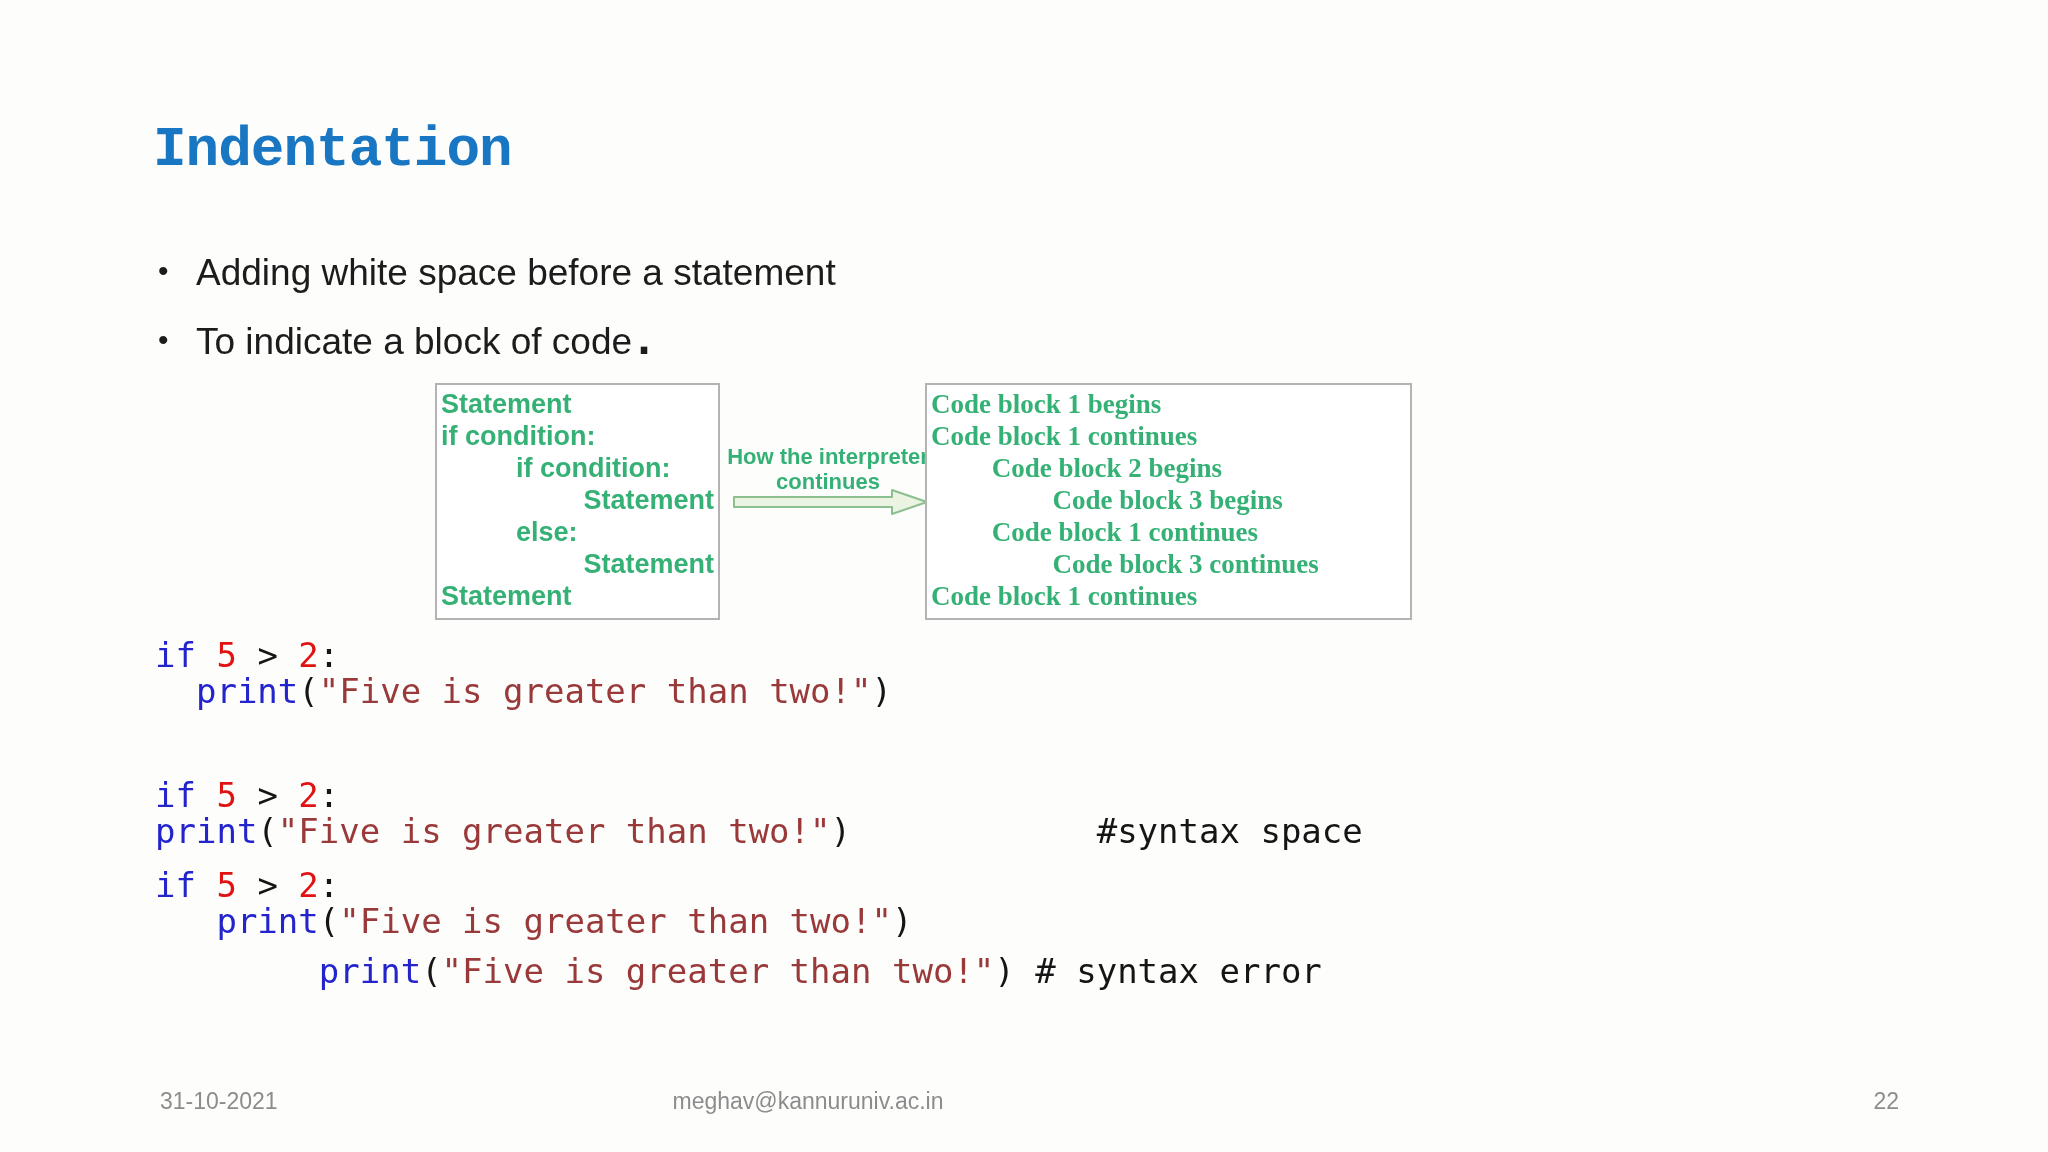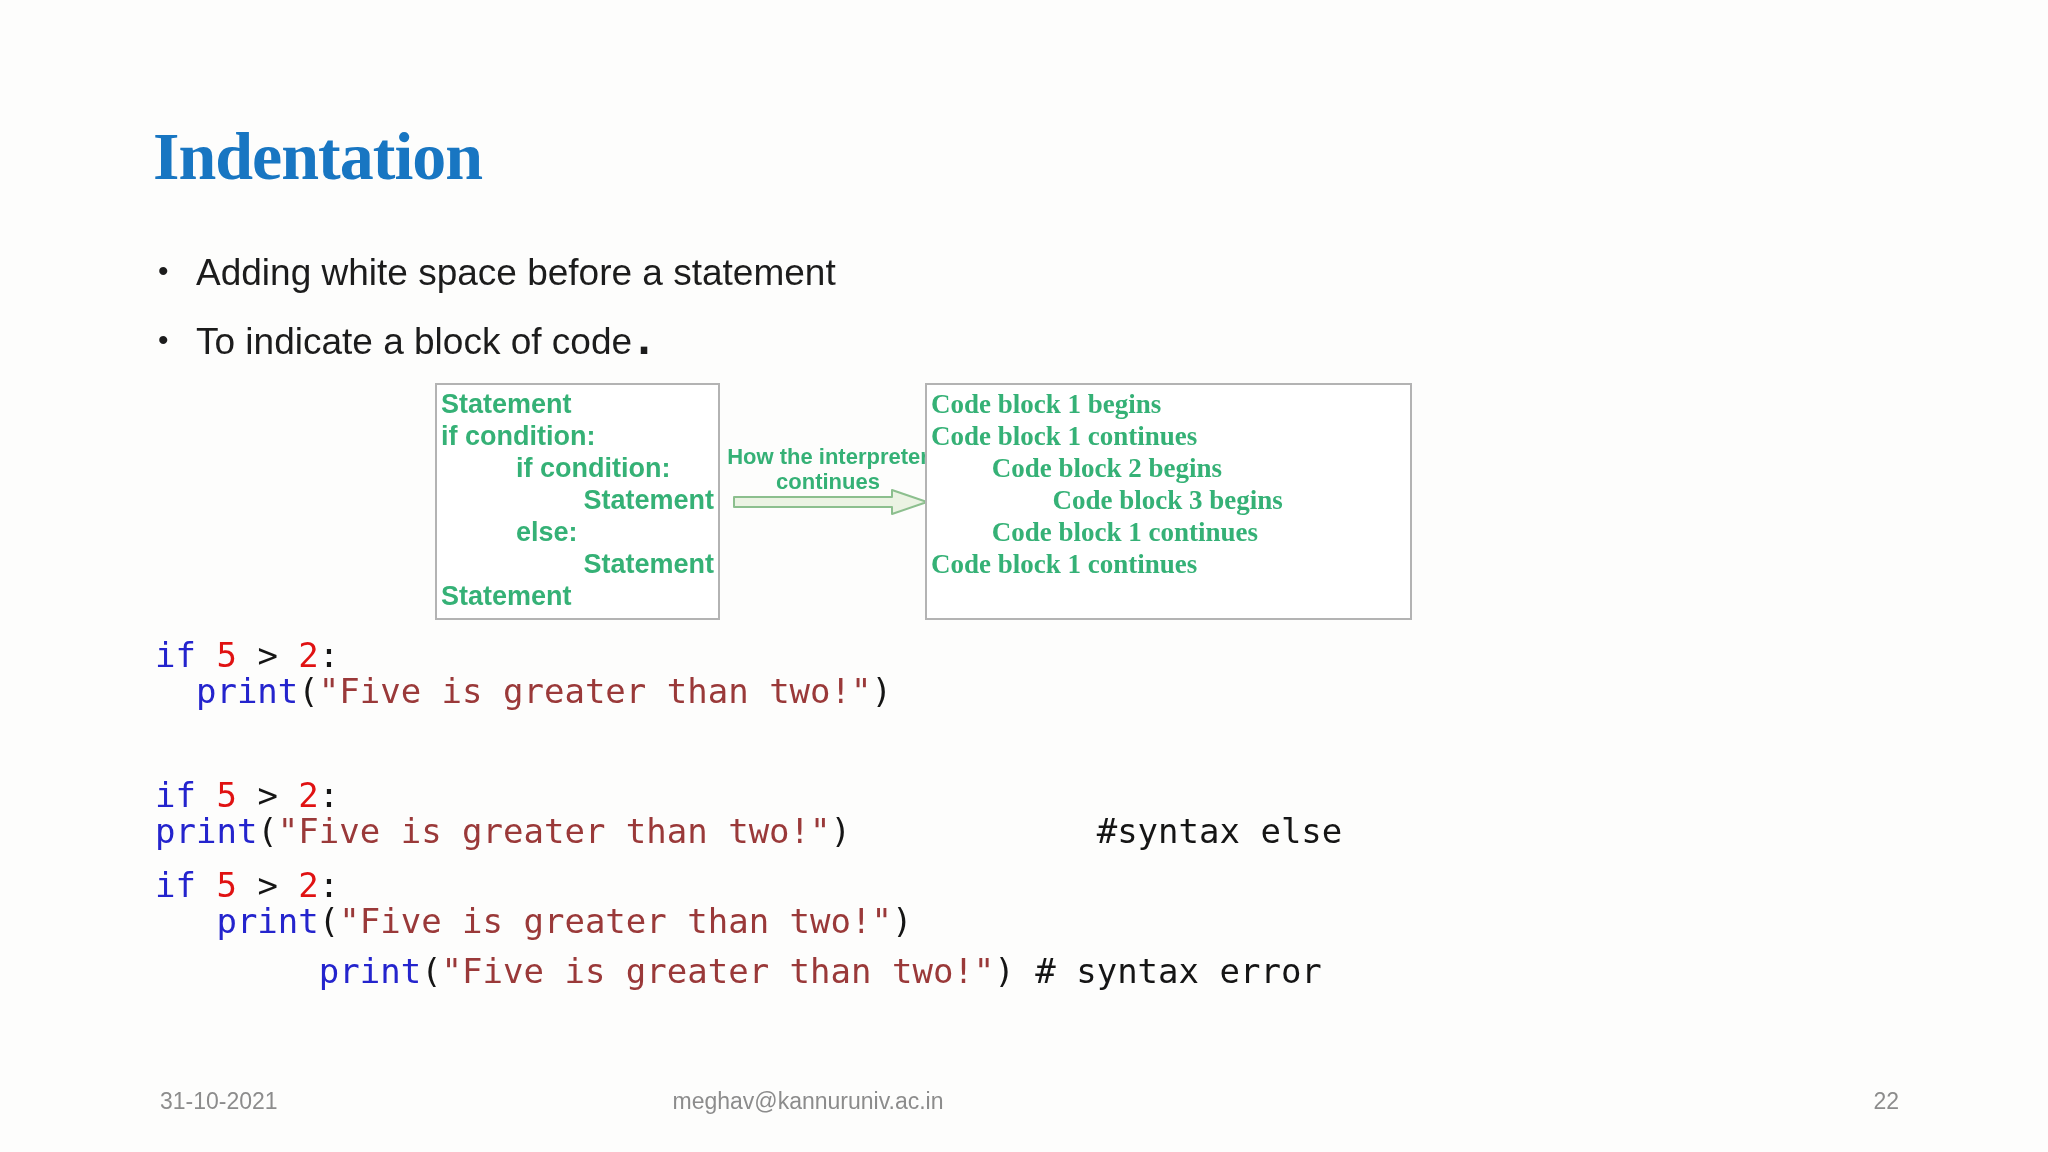"Indentation" .title { font-family: Liberation Serif, serif -> Liberation Mono, monospace; font-size: 68px -> 56px }
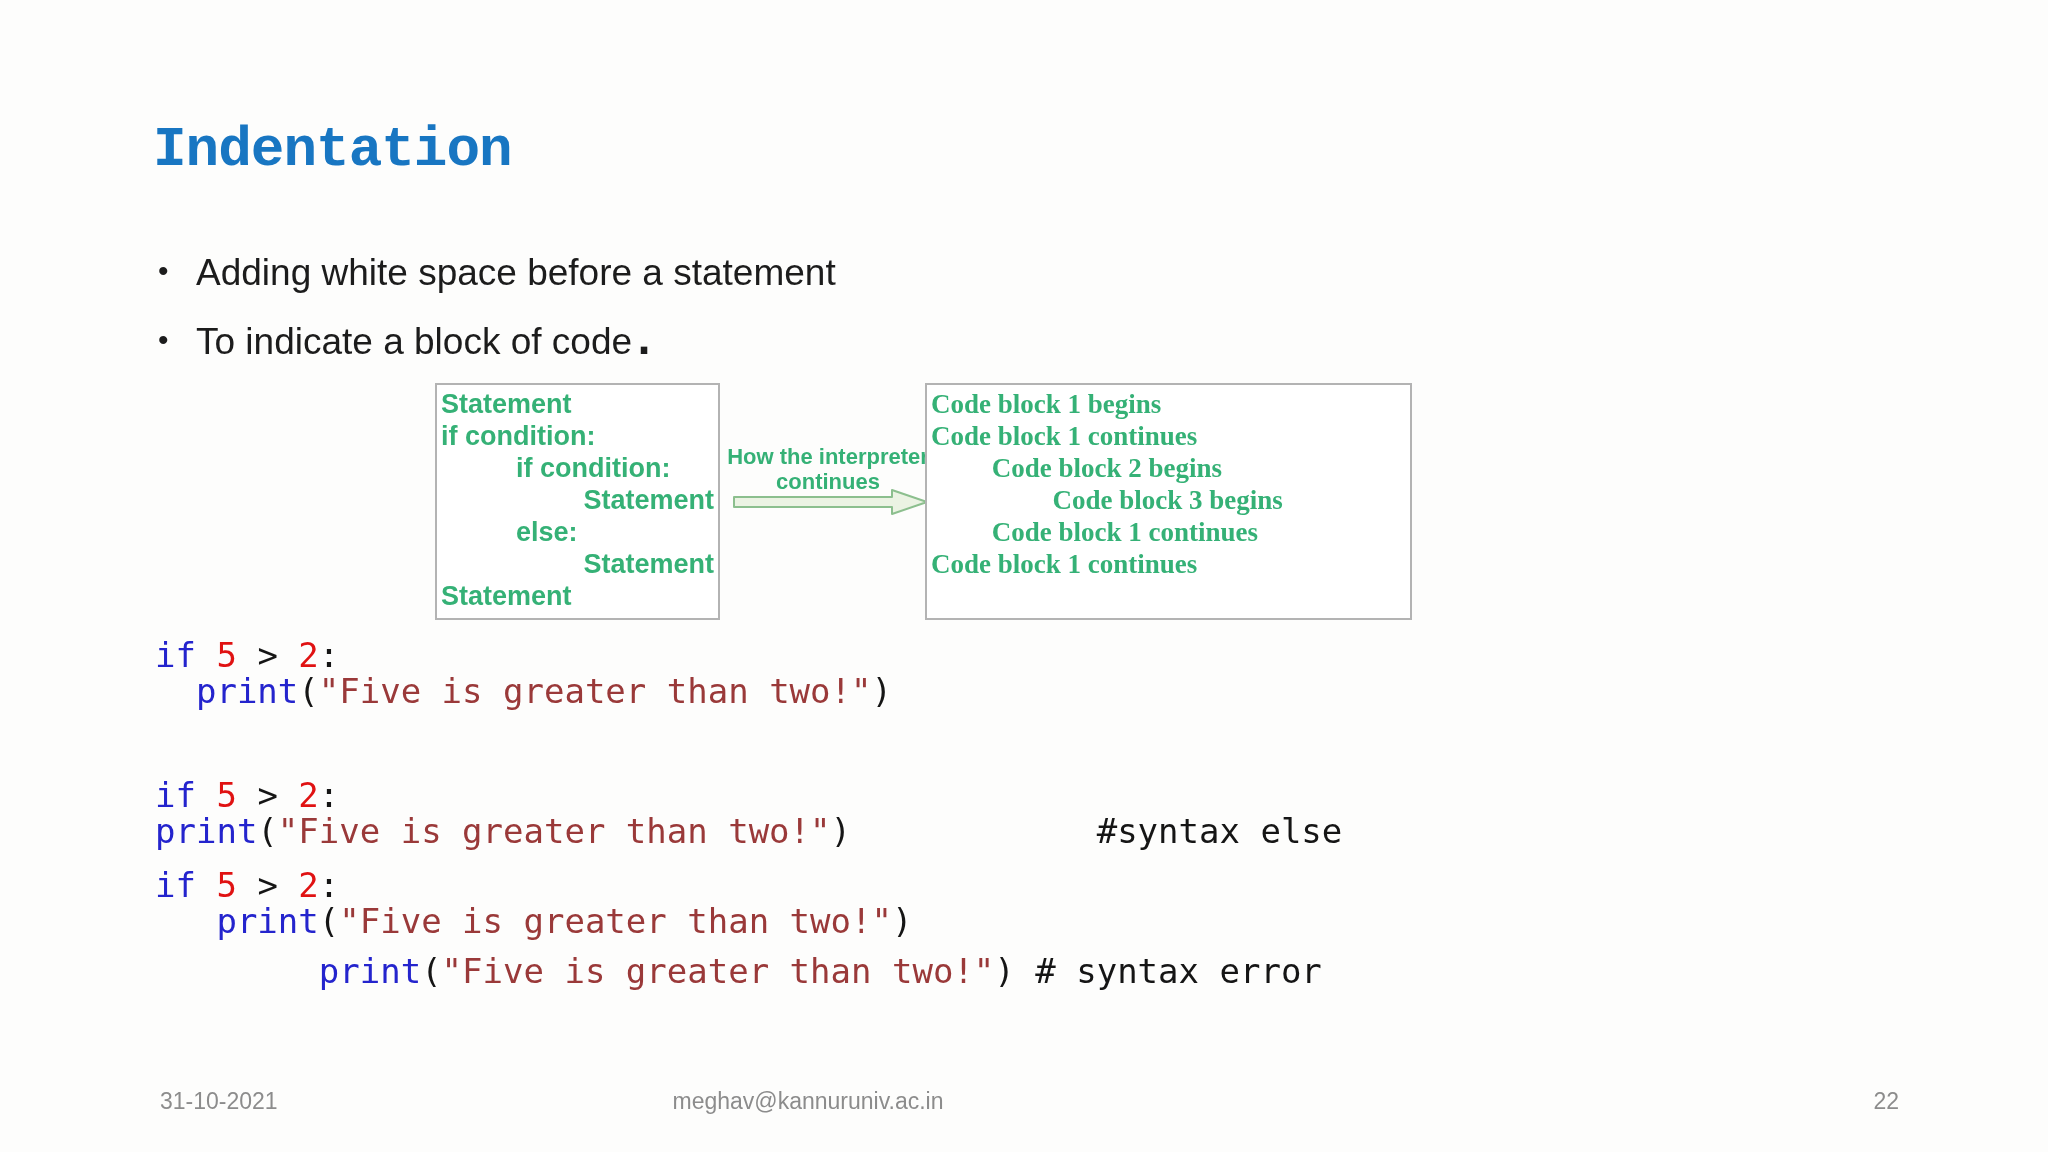"Code block 3 continues" div.diag-line { html: none -> <div> Code block 3 continues</div> }
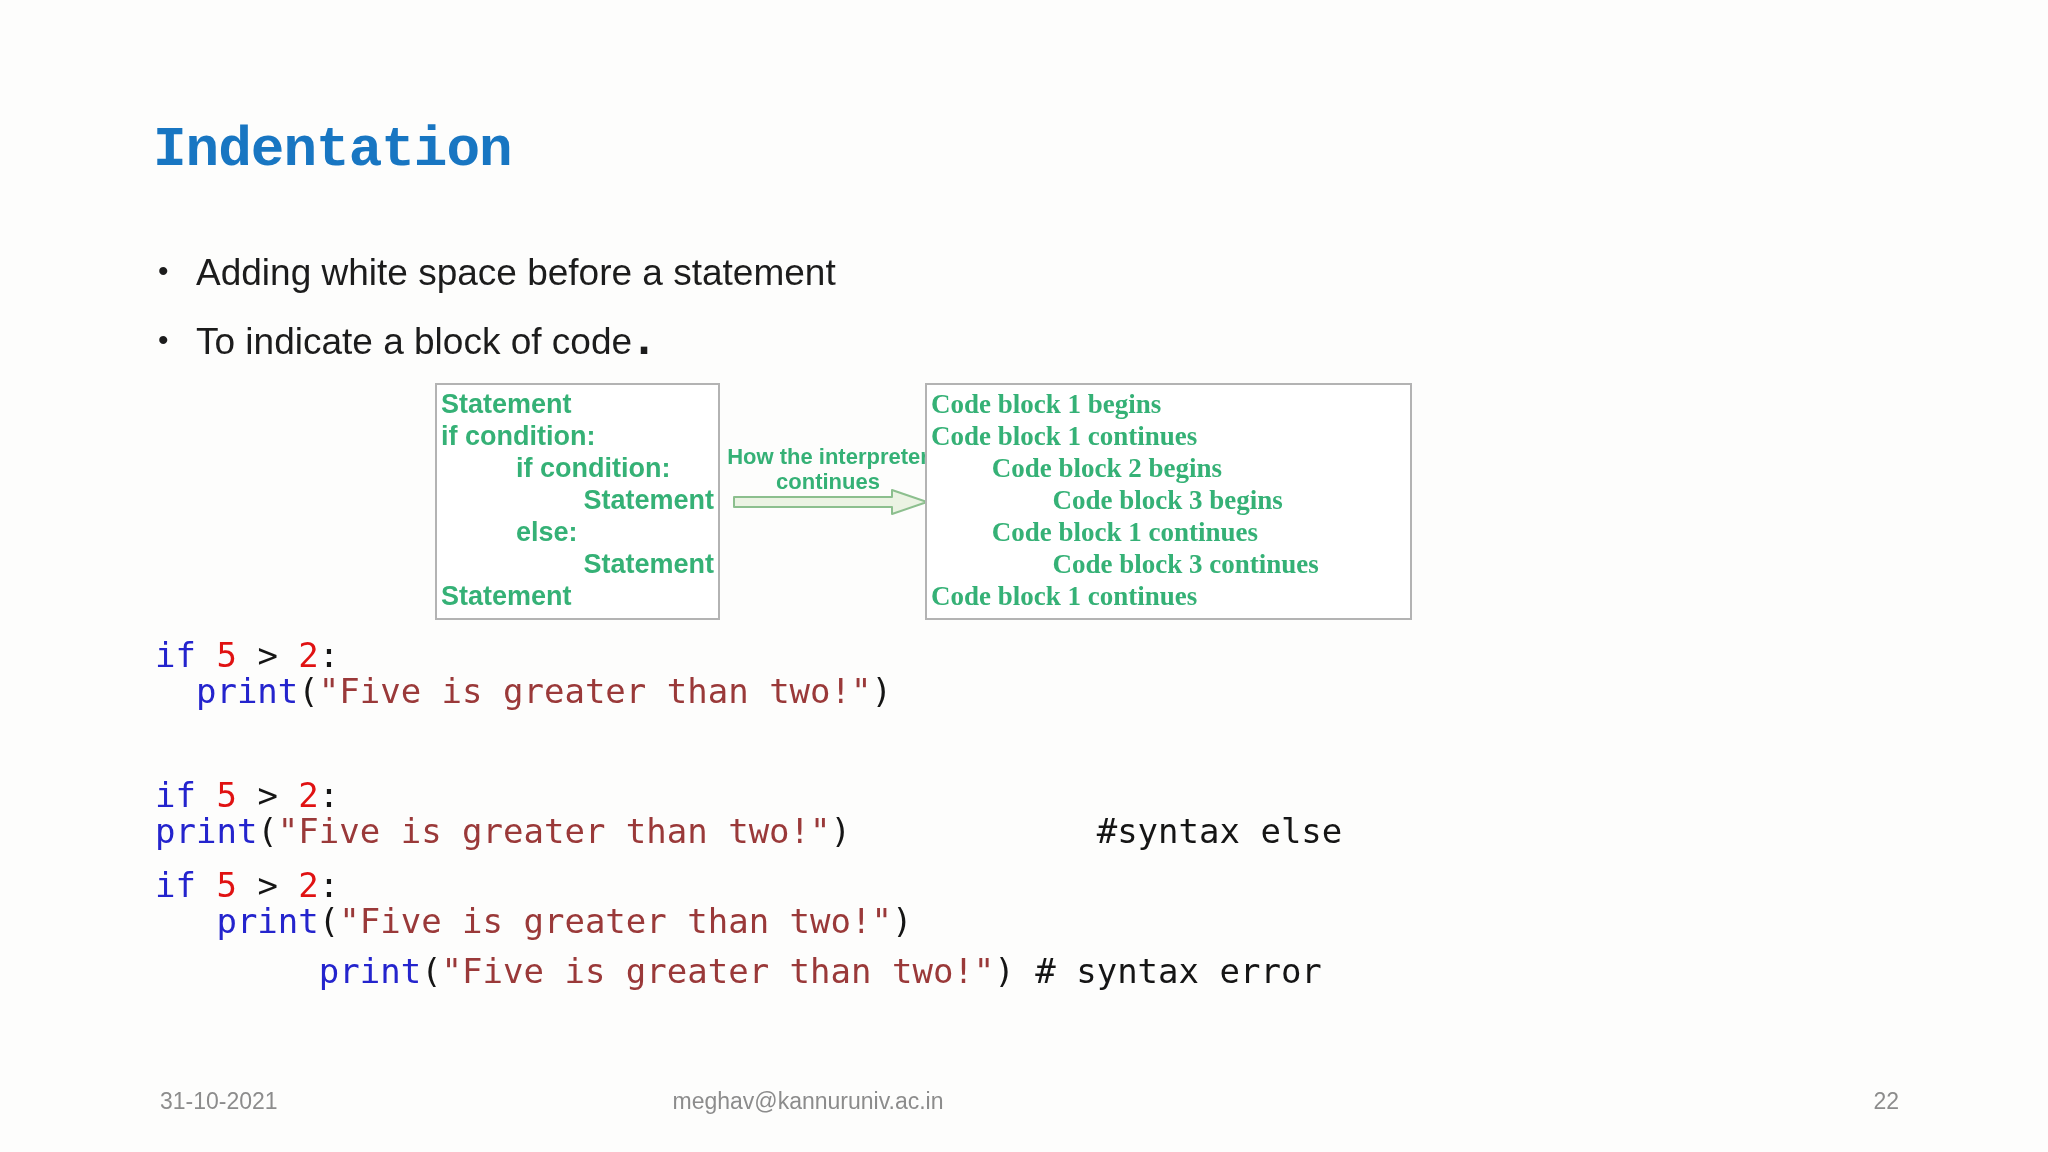"#syntax else" span.com { text: else -> space }
